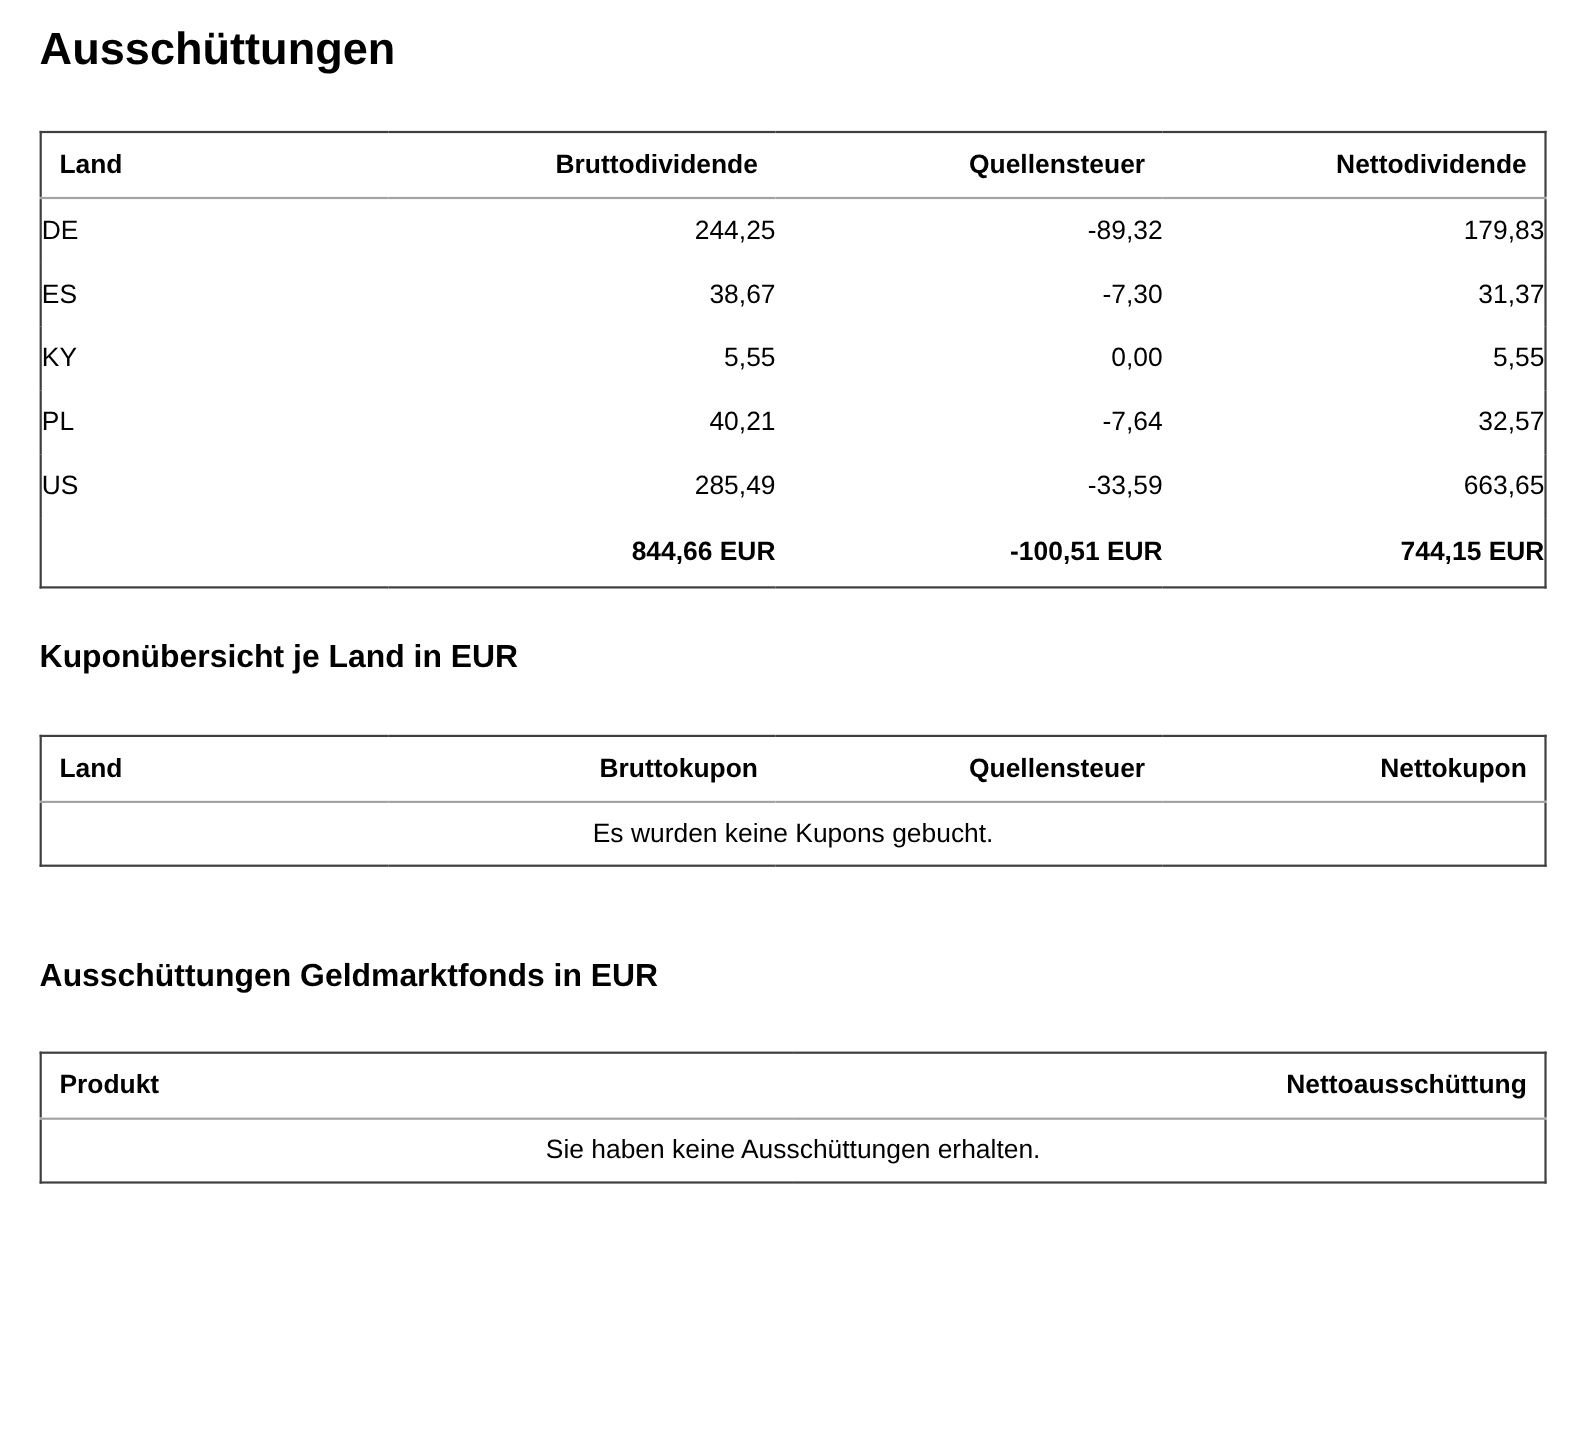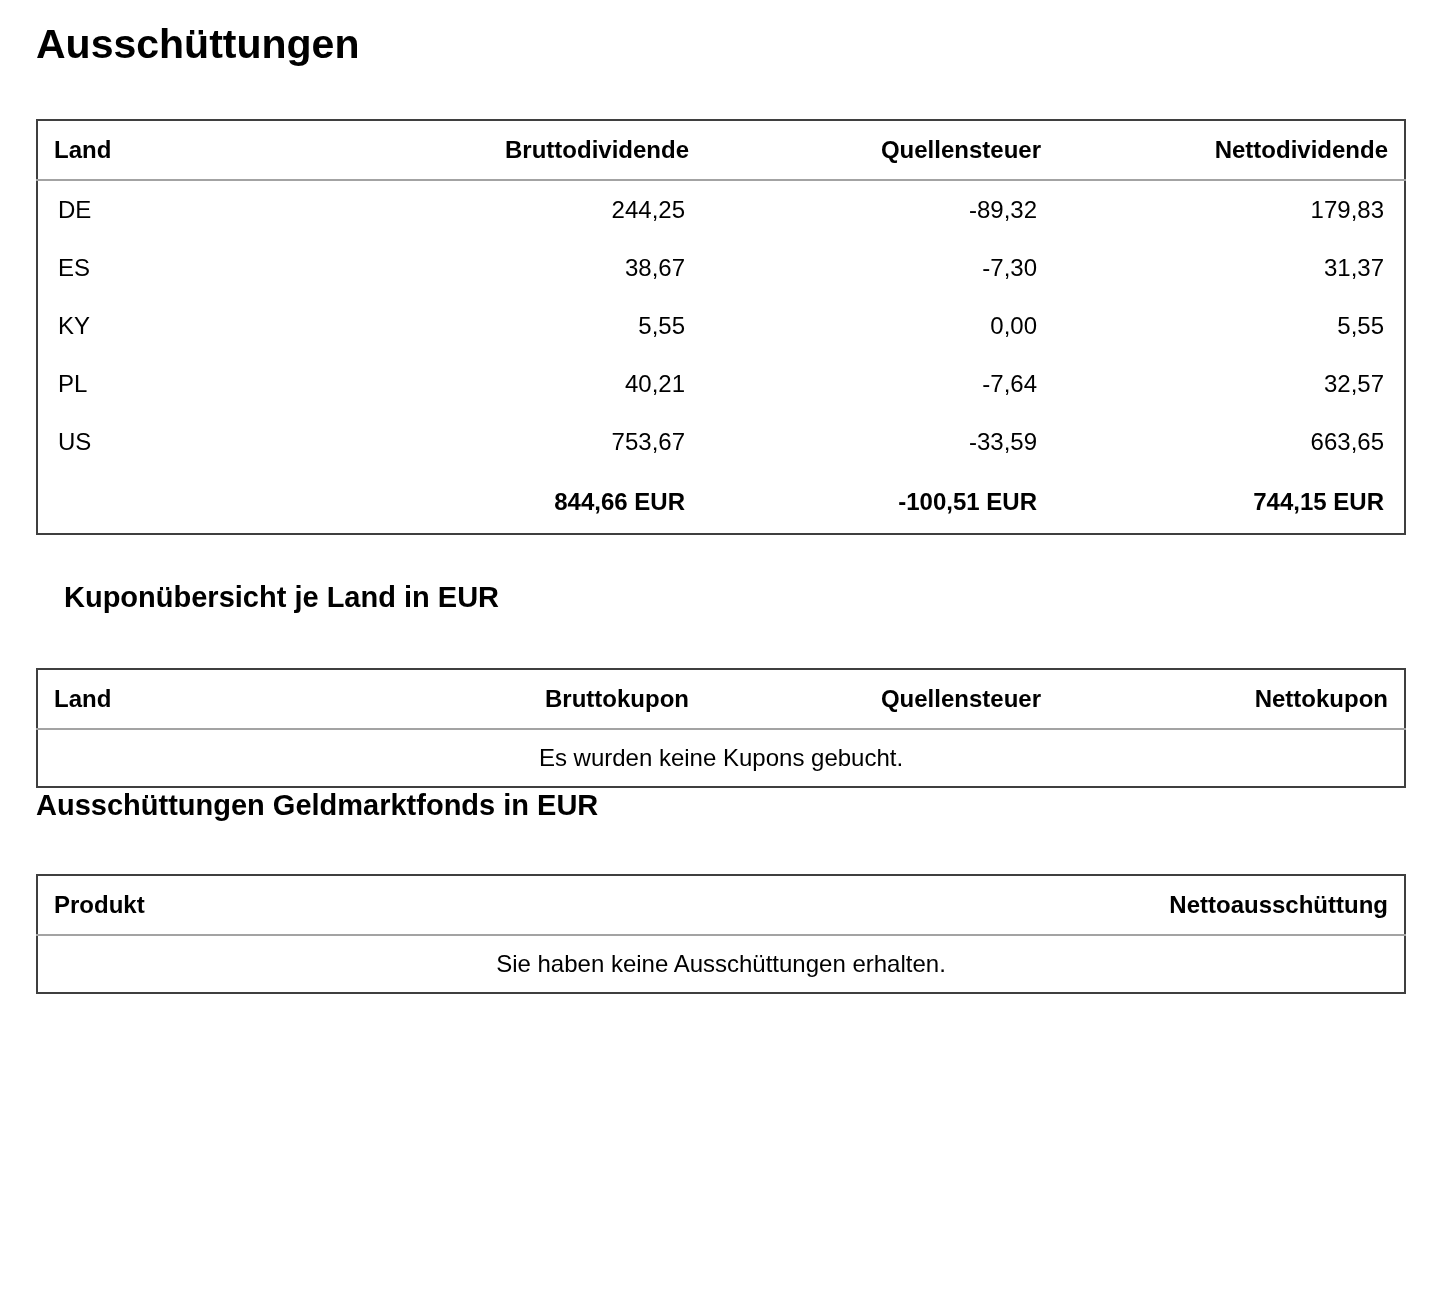"DE" table.doc-table td { padding: 0 20px -> 0 0 }
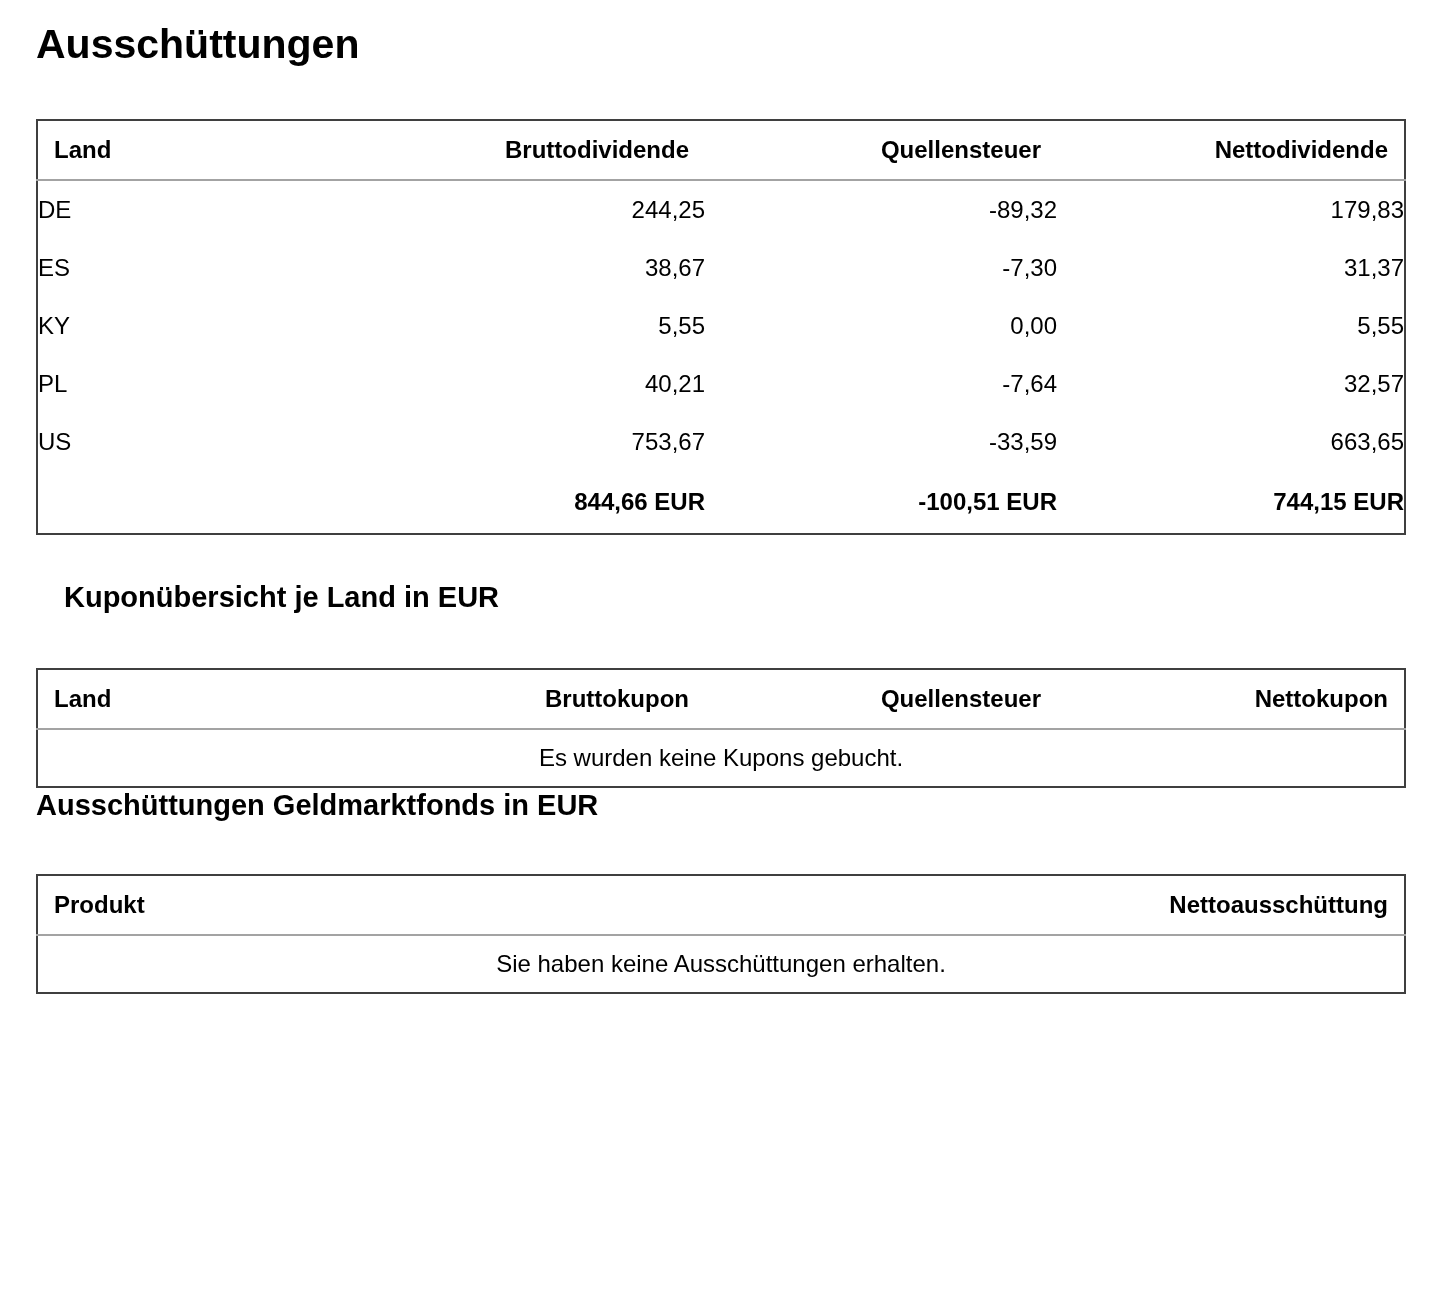"753,67" td { text: 753,67 -> 285,49 }
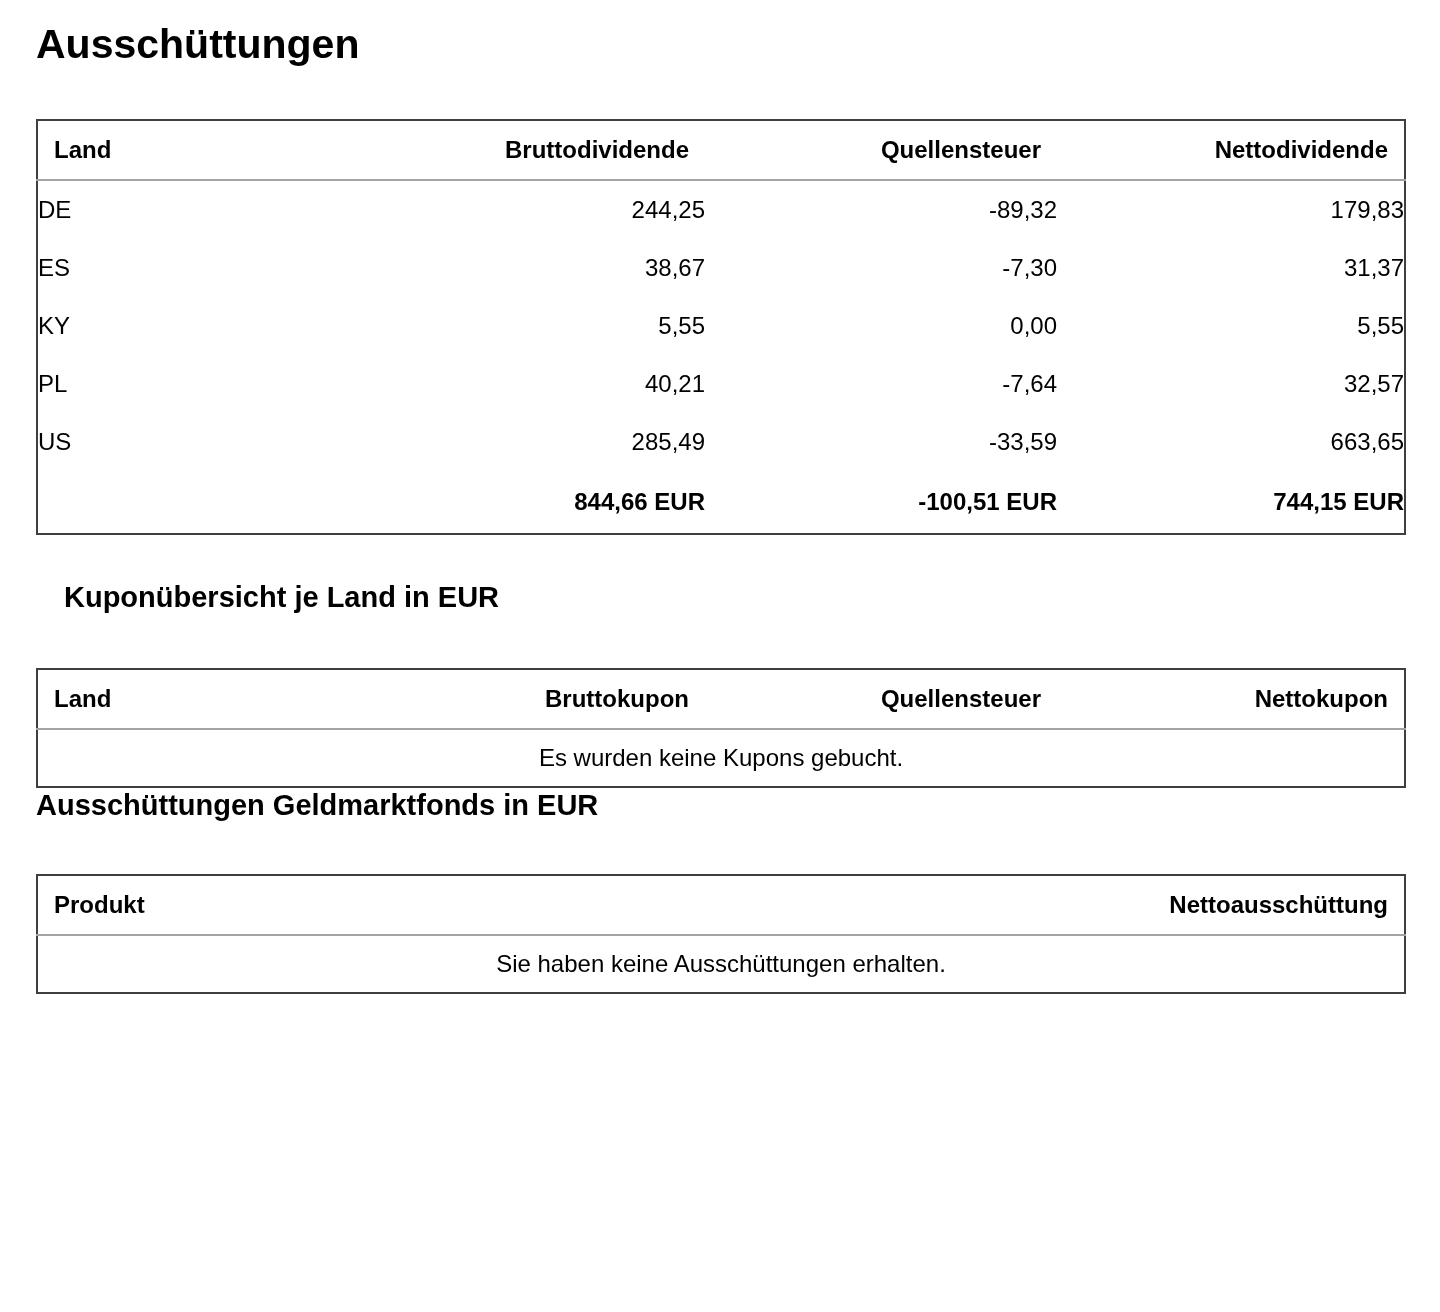"Kuponübersicht je Land in EUR" h2.sec-coupons { margin-left: 28px -> none }
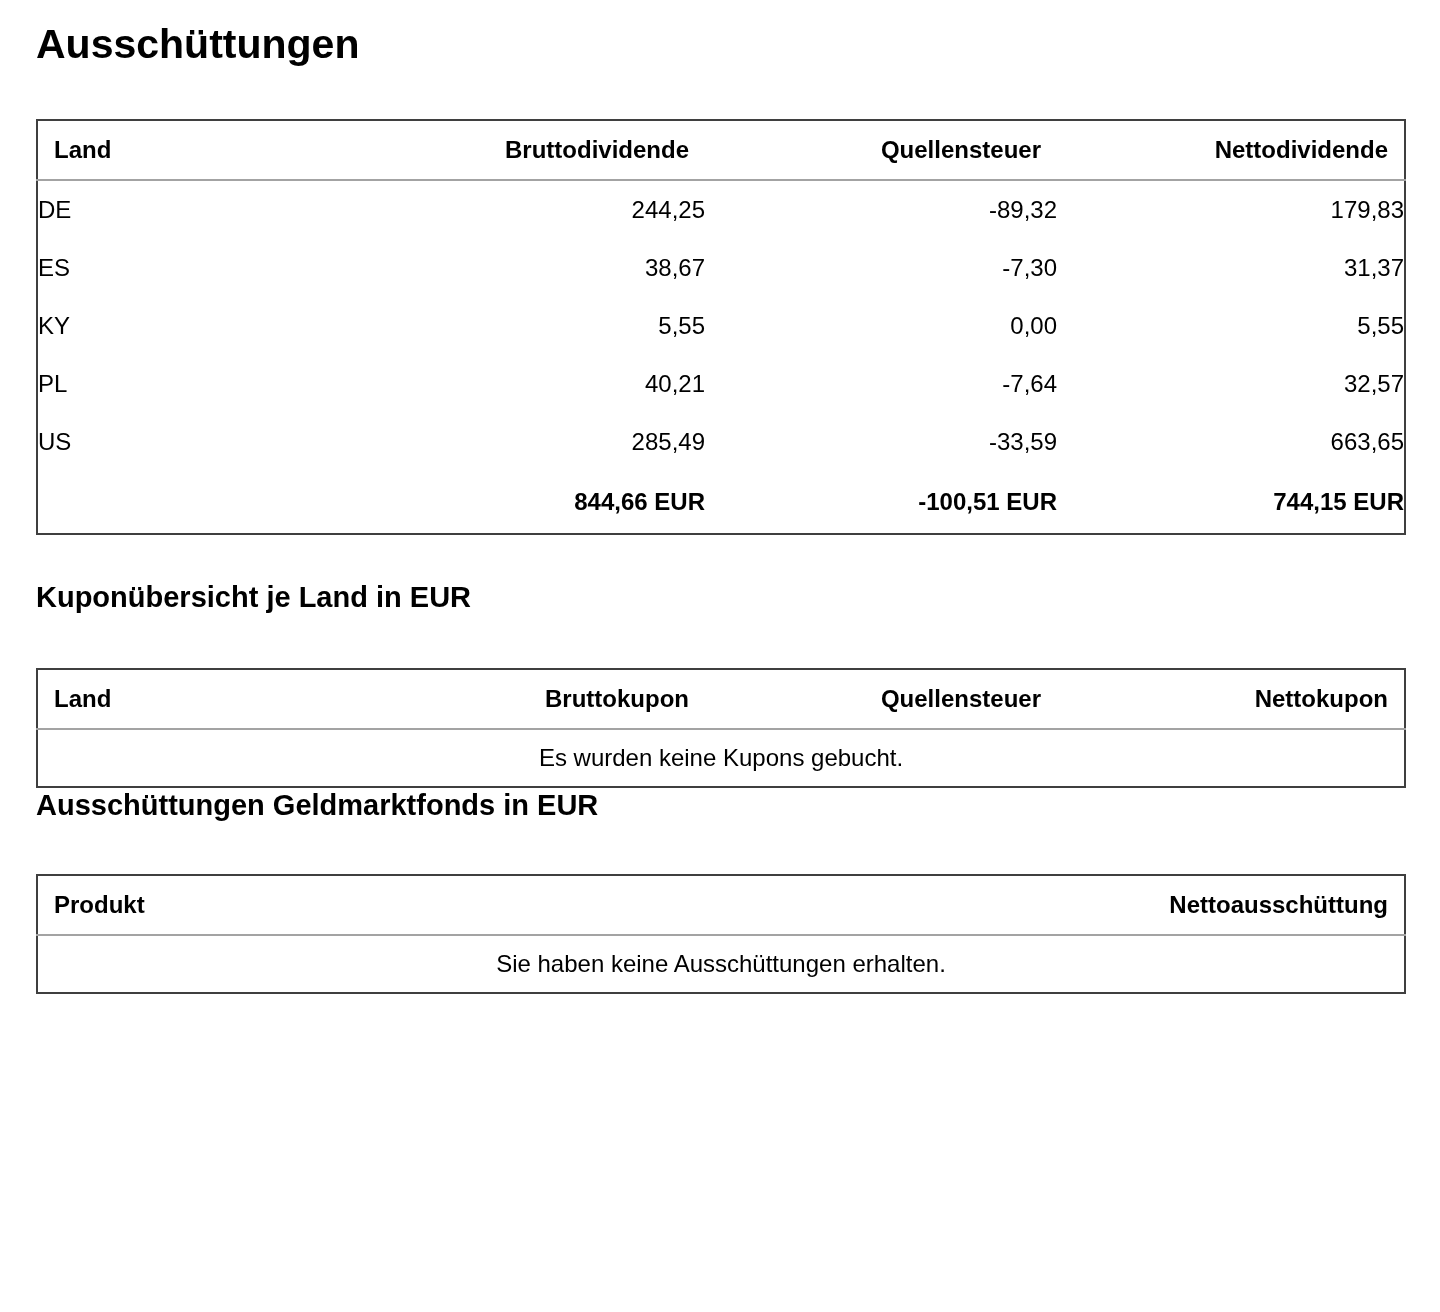"Ausschüttungen Geldmarktfonds in EUR" h2.sec-moneymarket { margin-top: none -> 82px }
